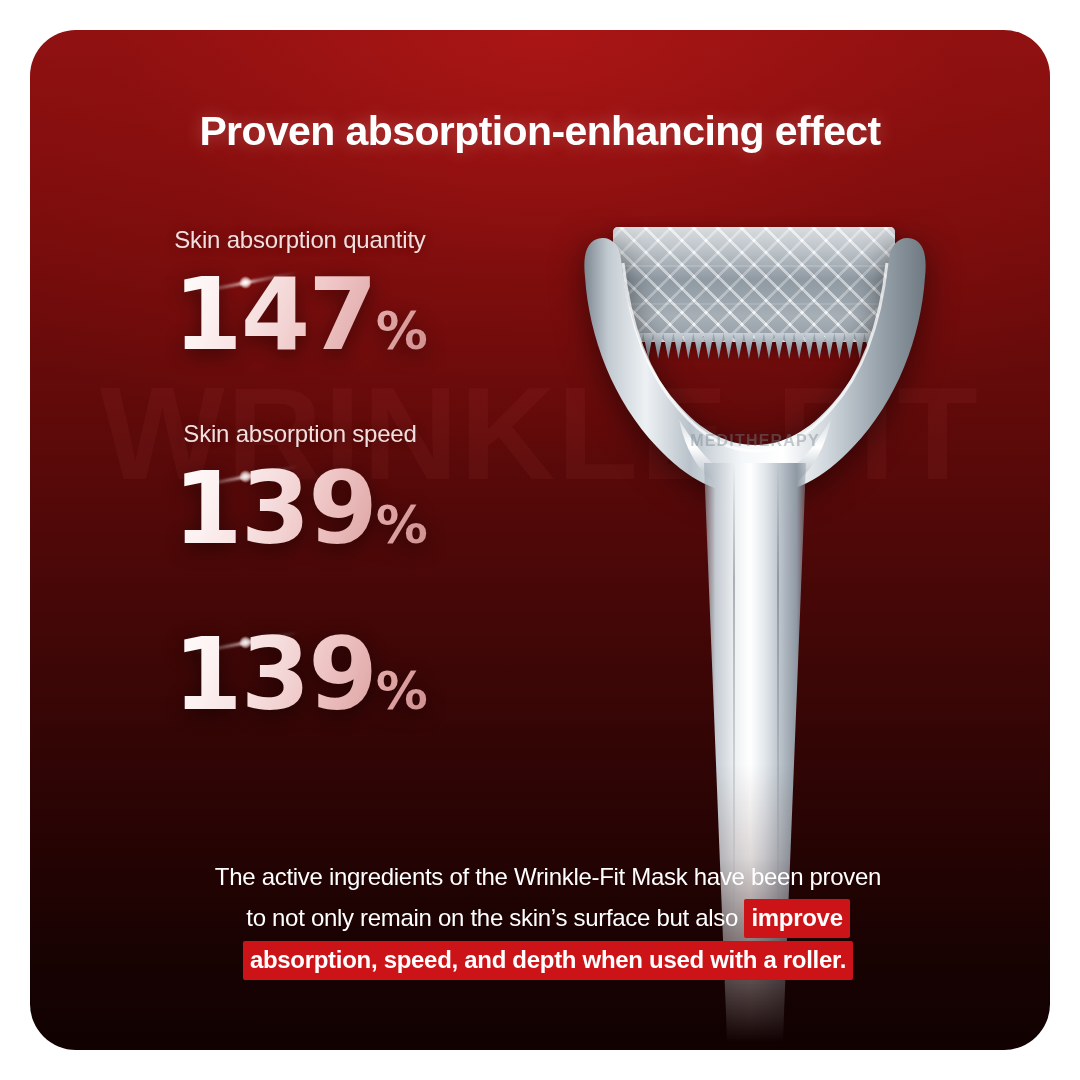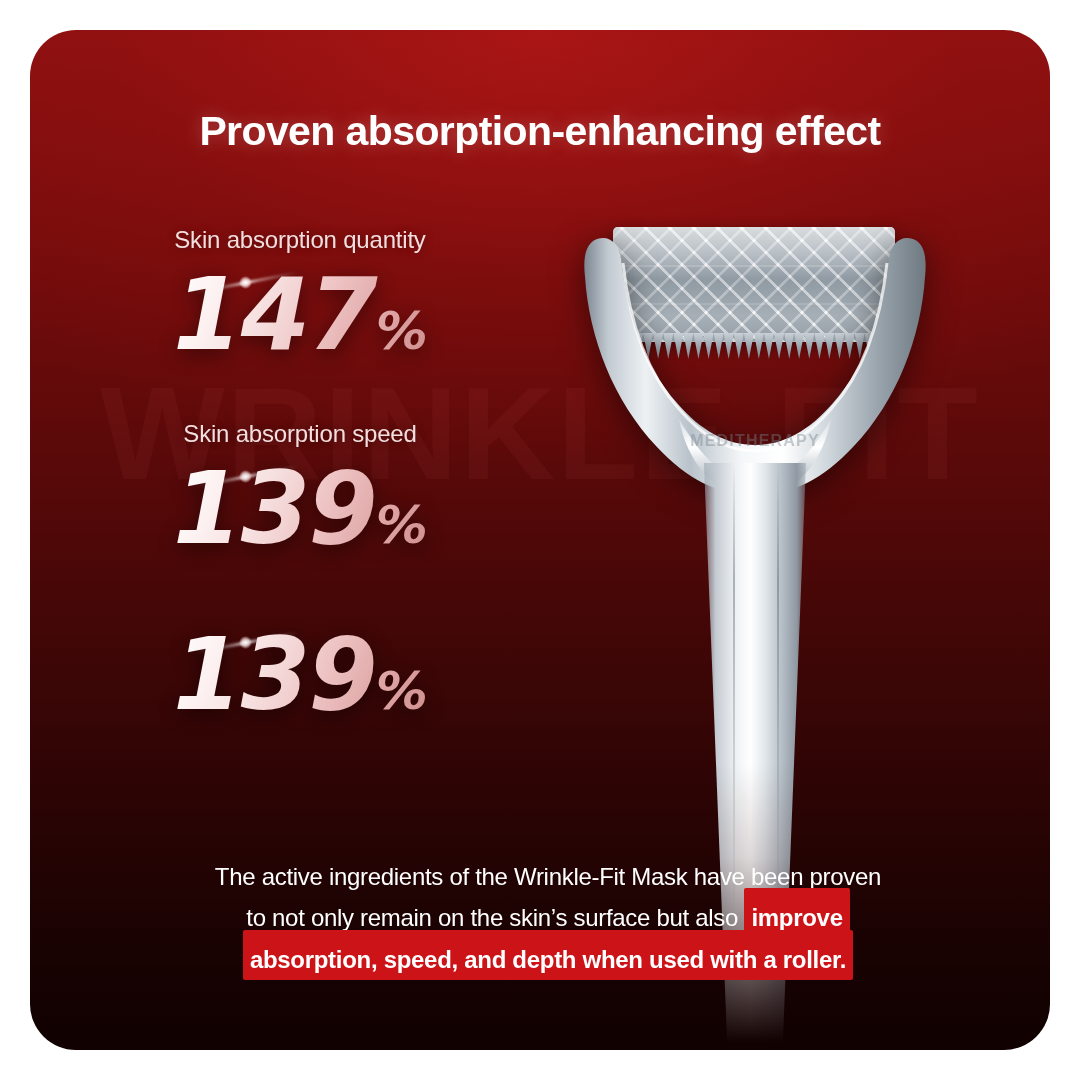"147%" .num { font-style: italic -> none }
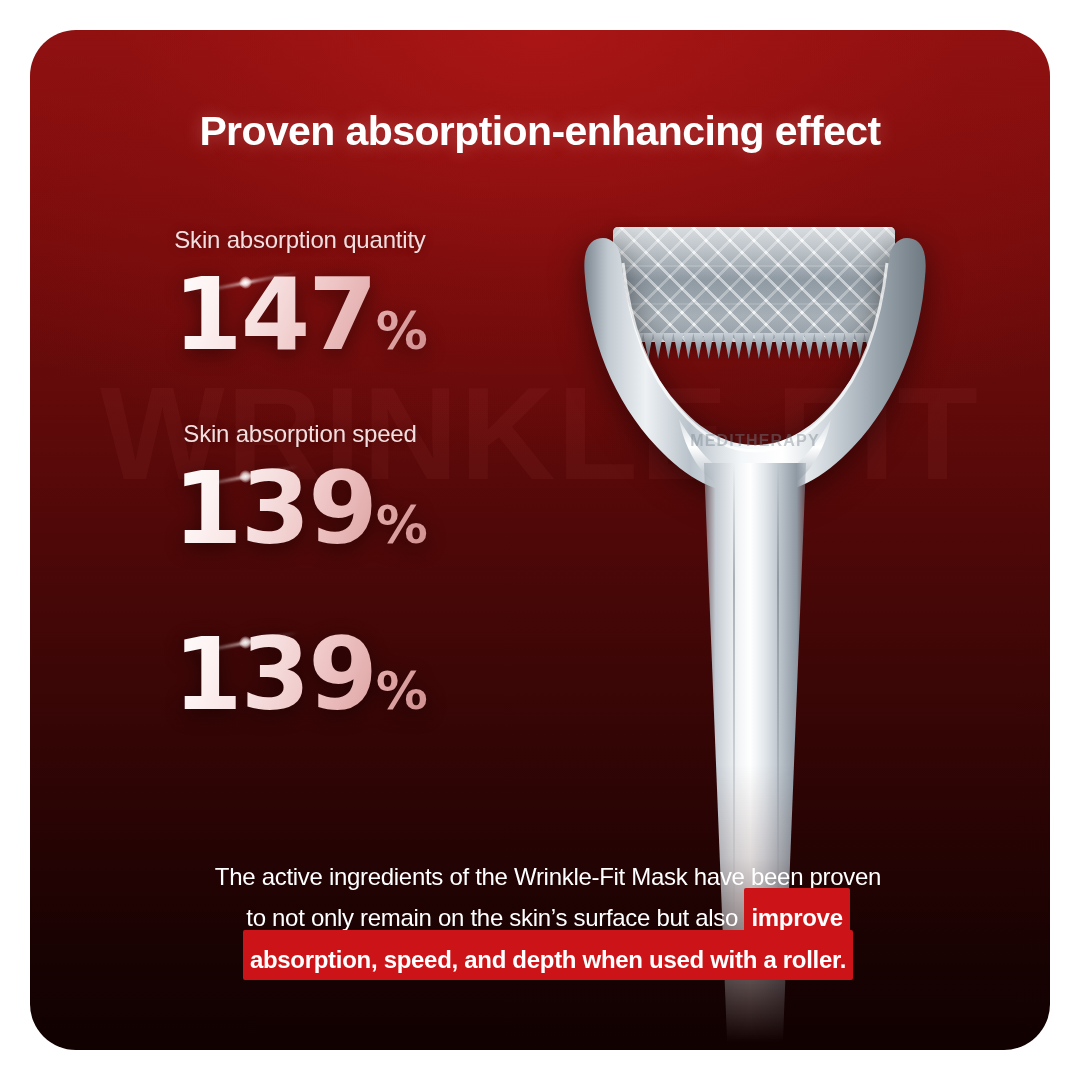"improve" .caption .hl { padding: 16px 7px 7px 7px -> 5px 7px 7px 7px }
